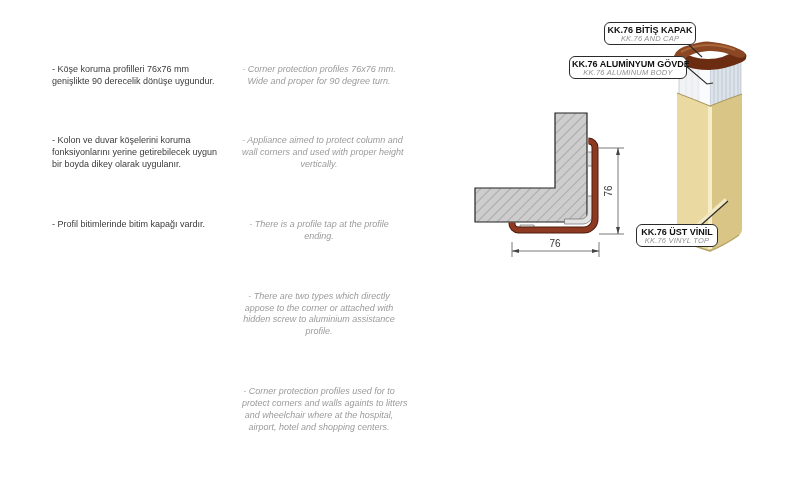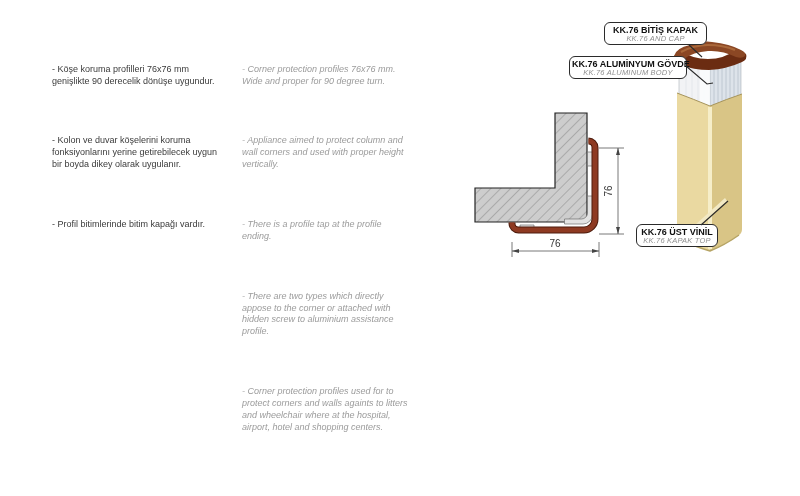"KK.76 BİTİŞ KAPAK" .c1 { width: 103px -> 92px }
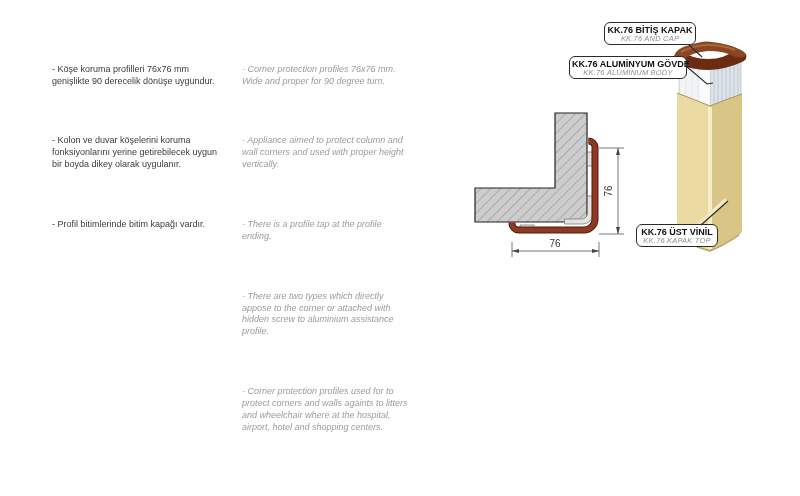"- Corner protection profiles 76x76" .col-en { text-align: none -> center }
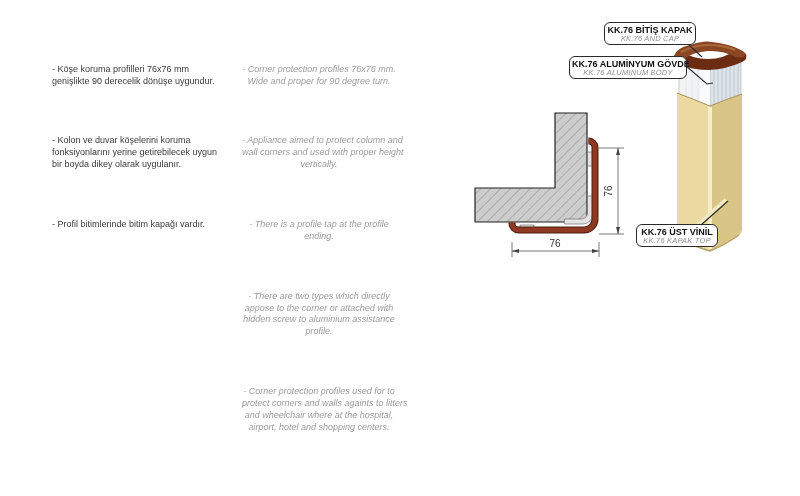"KK.76 KAPAK TOP" span.en { text: KAPAK -> VINYL }
